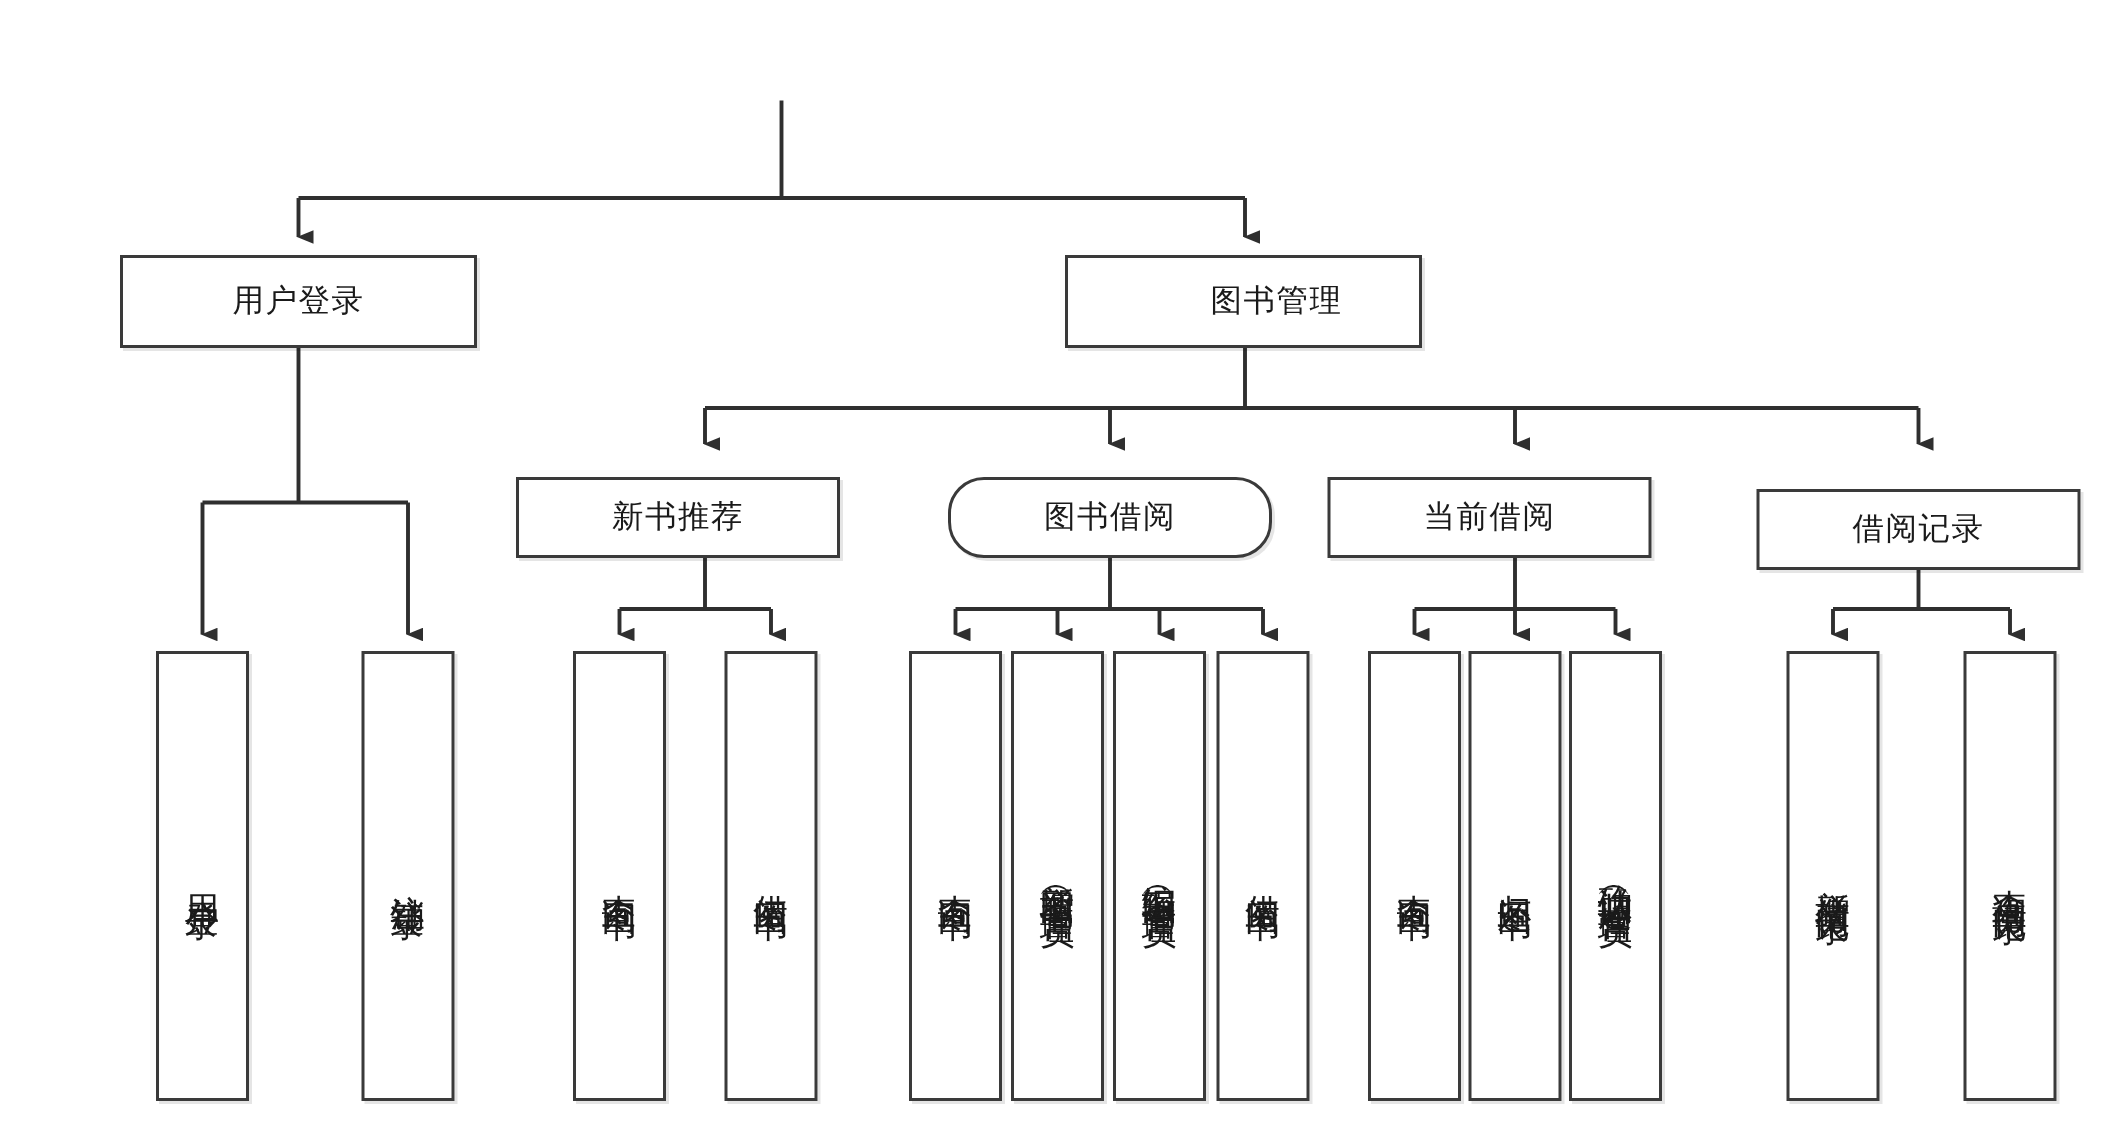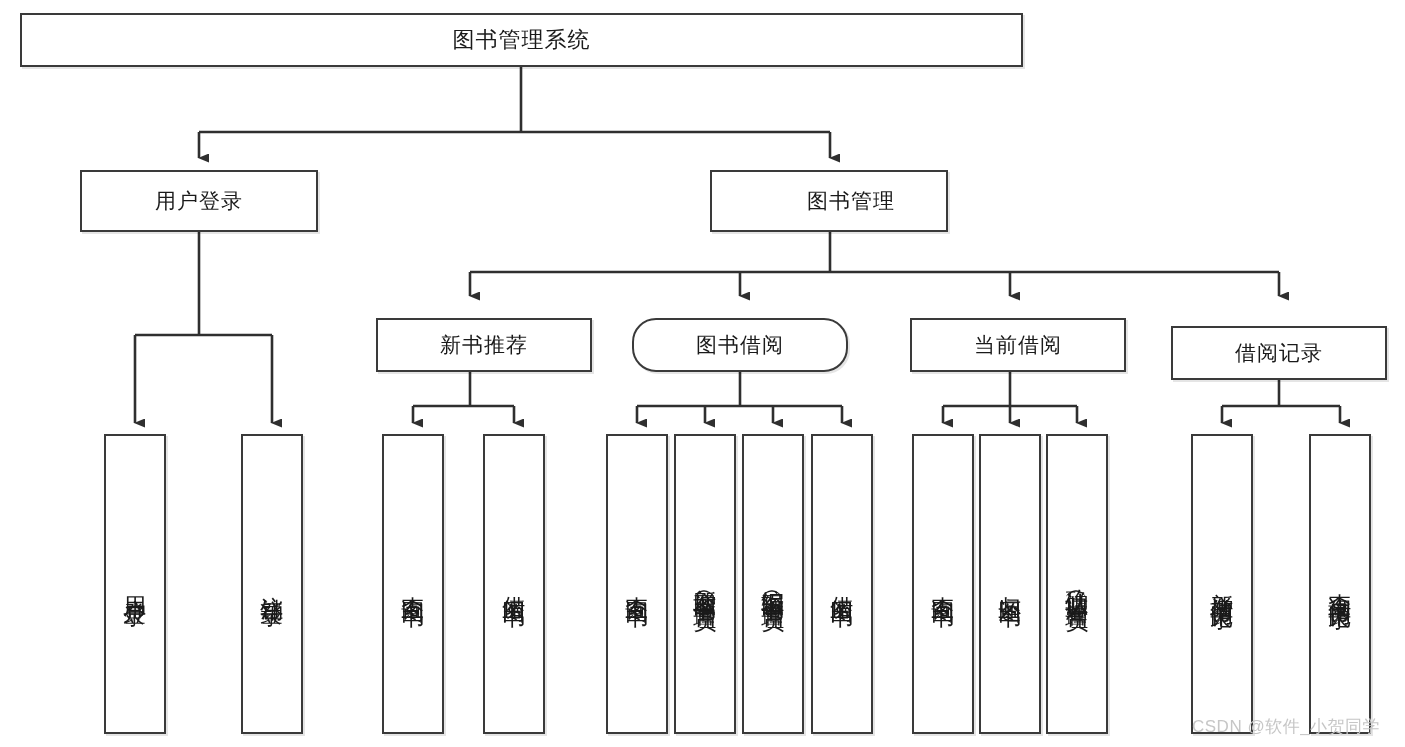"图书管理系统" div.node { html: <div> <span>图书管理系统</span> </div> -> none }
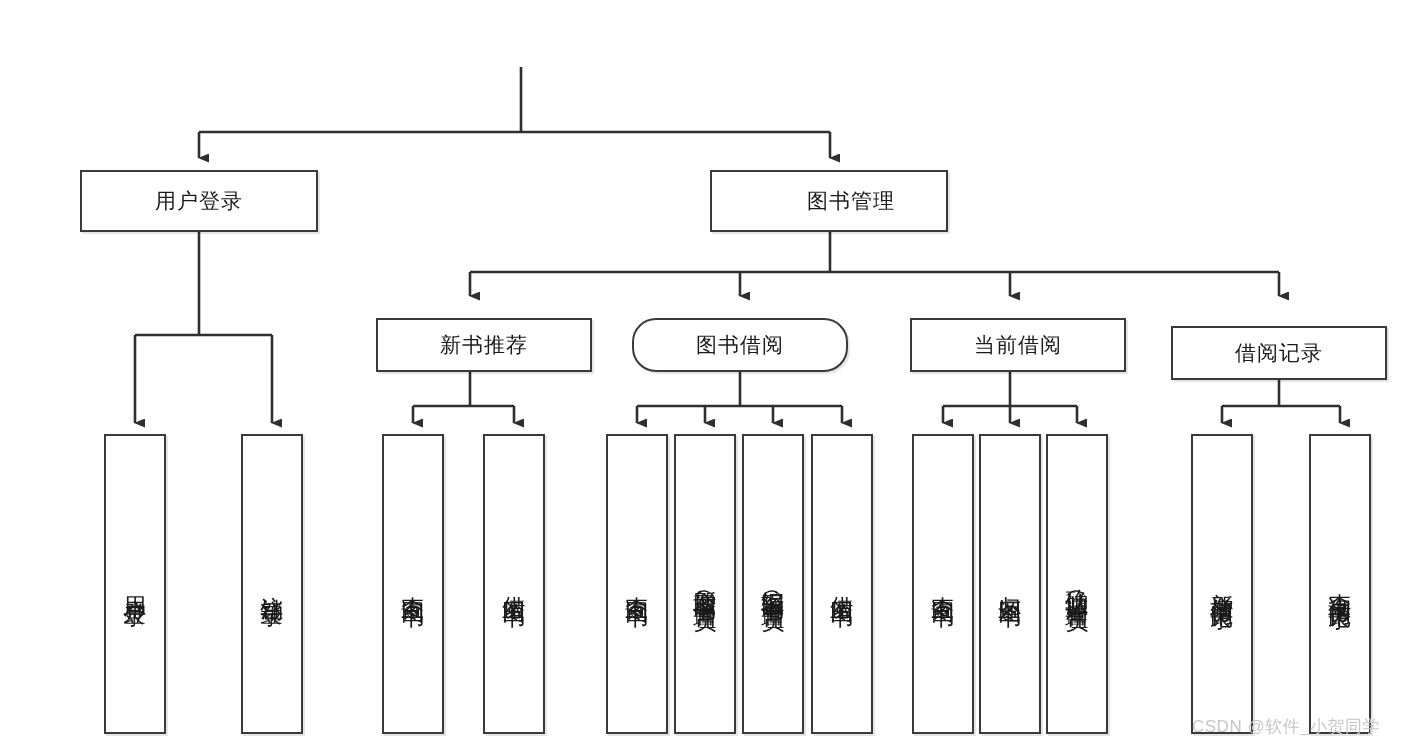"新书推荐" div.node { left: 376px -> 344px }
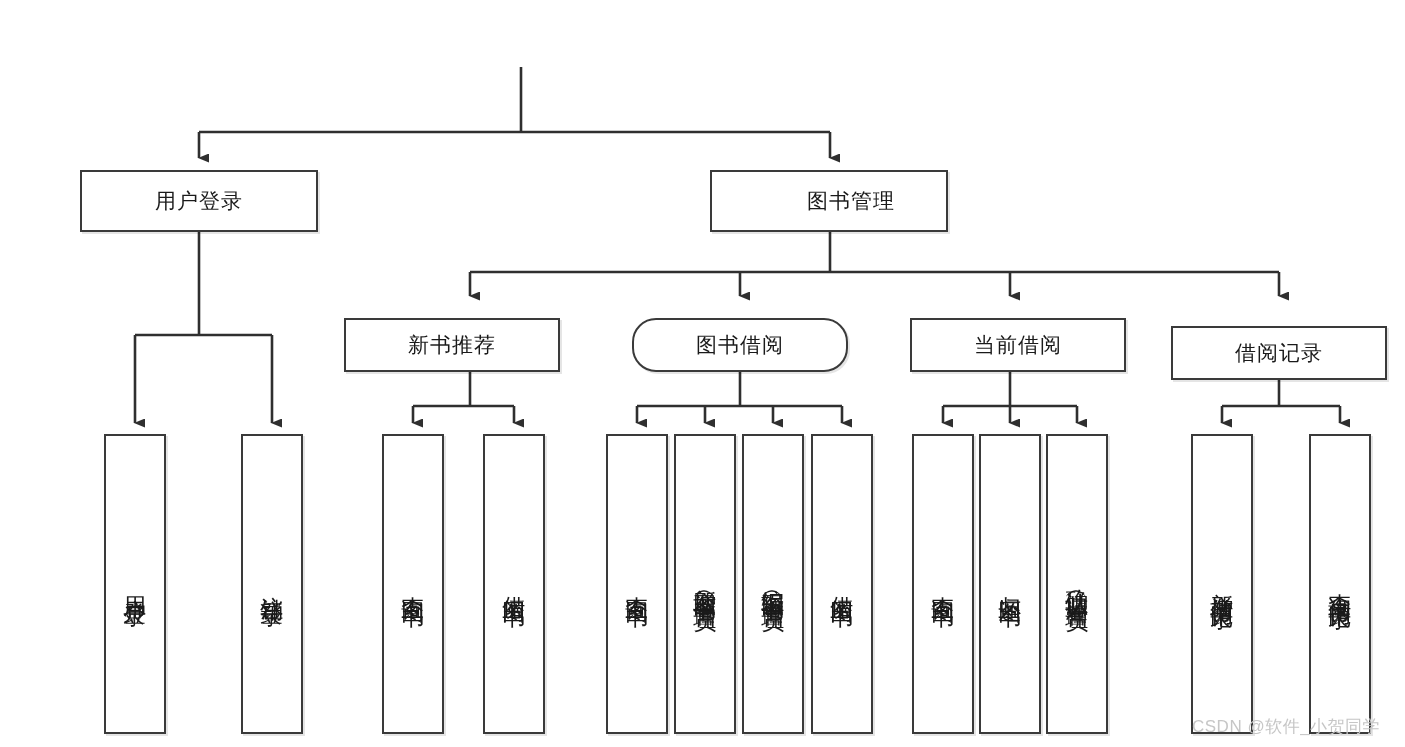"当前借阅" div.node { left: 910px -> 885px }
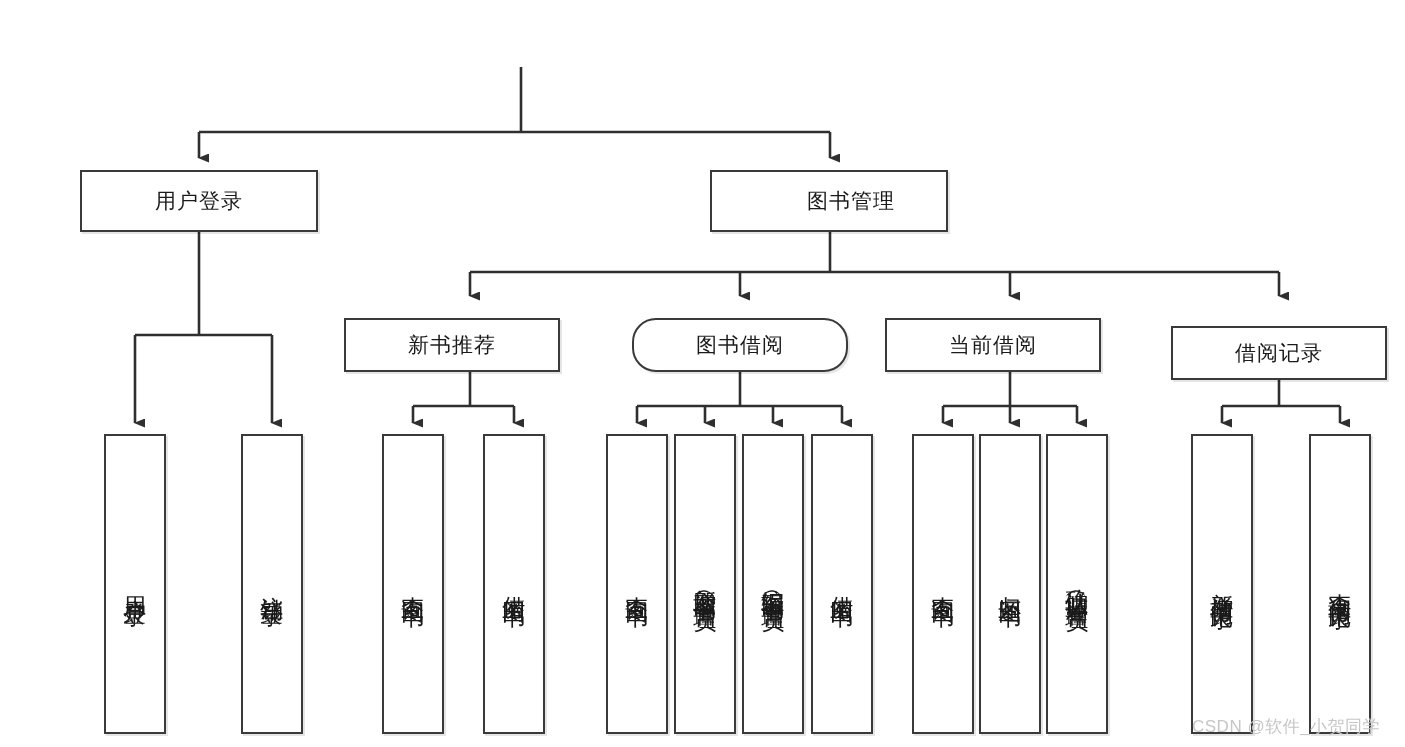"CSDN @软件_小贺同学" div.watermark { html: <div>CSDN @软件_小贺同学</div> -> none }
